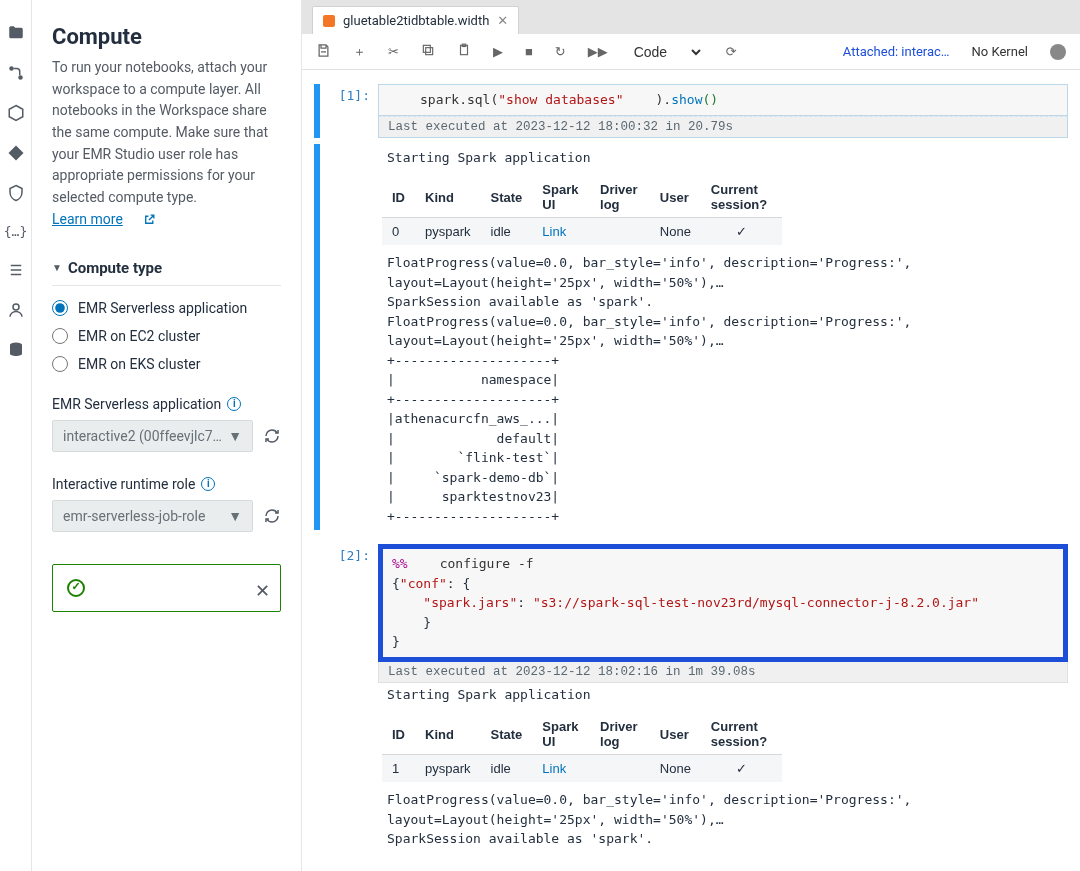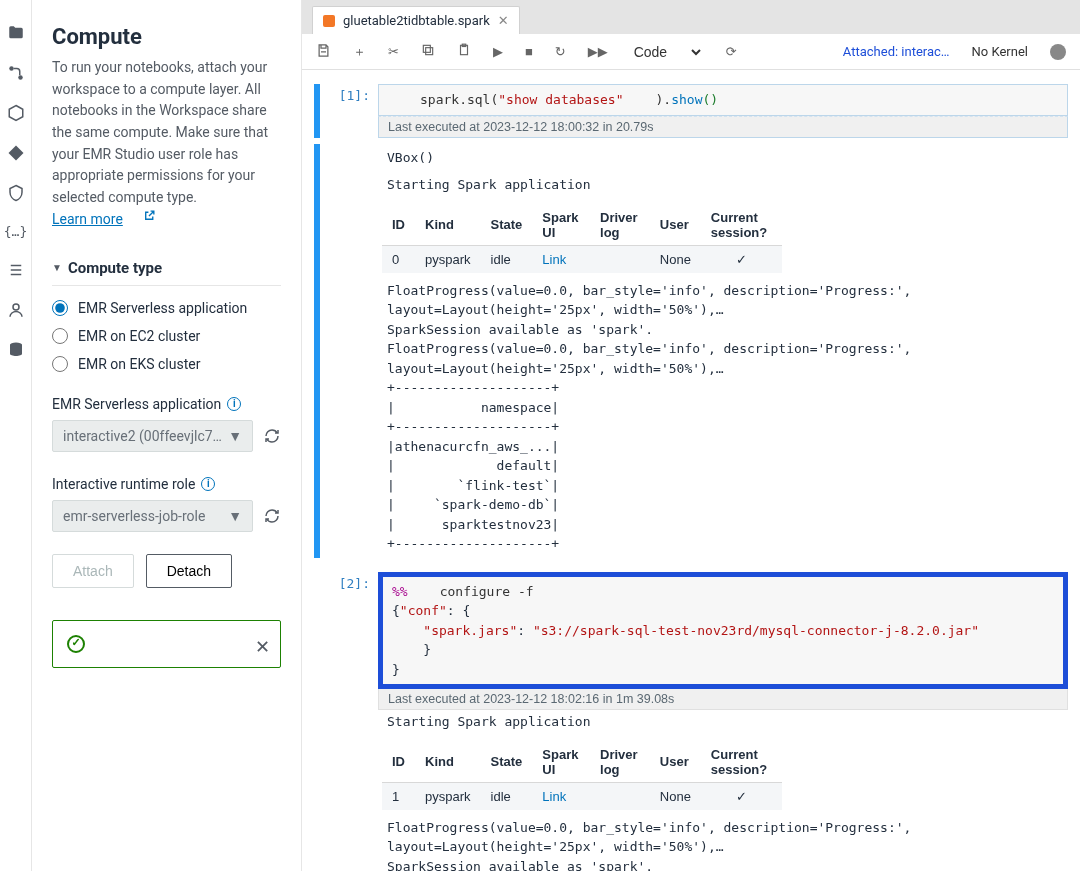"gluetable2tidbtable.spark" span { text: gluetable2tidbtable.spark -> gluetable2tidbtable.width }
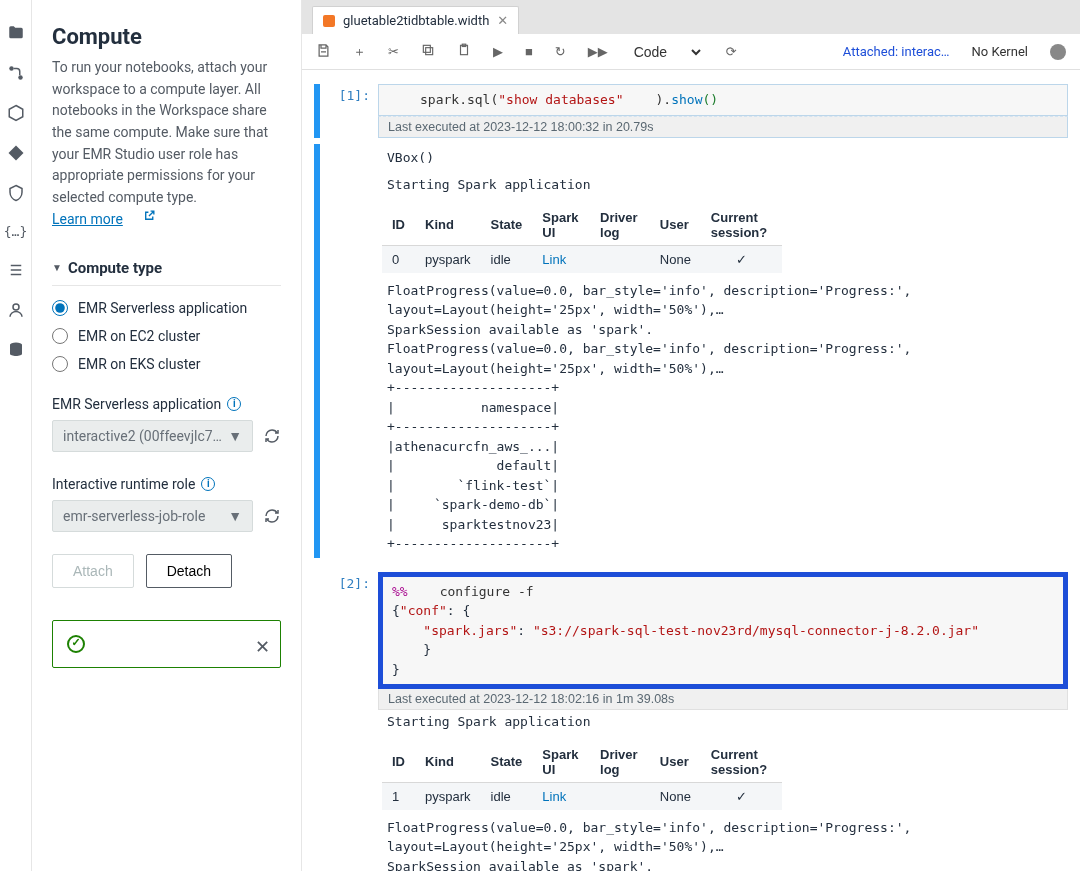"Last executed at 2023-12-12 18:00:32" .exec-time { font-family: Liberation Sans, sans-serif -> Liberation Mono, monospace }
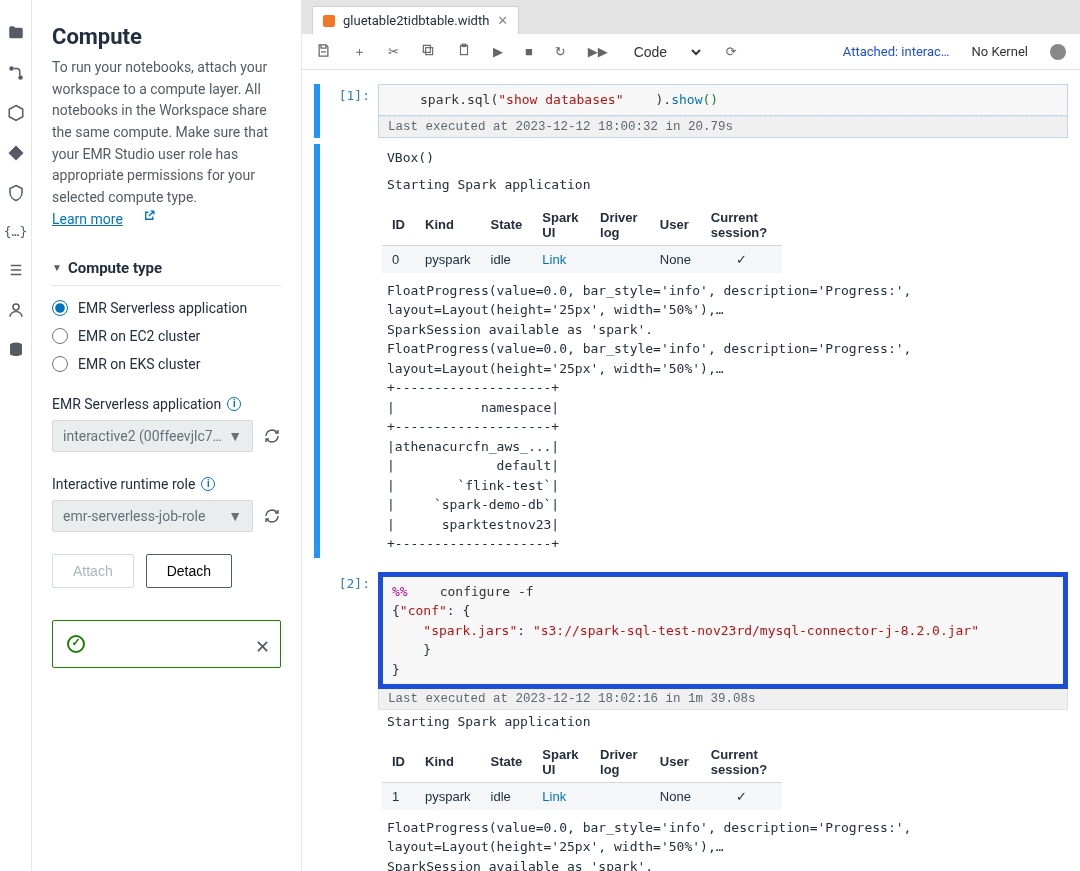"VBox()" div.output { html: <div>VBox()</div> -> none }
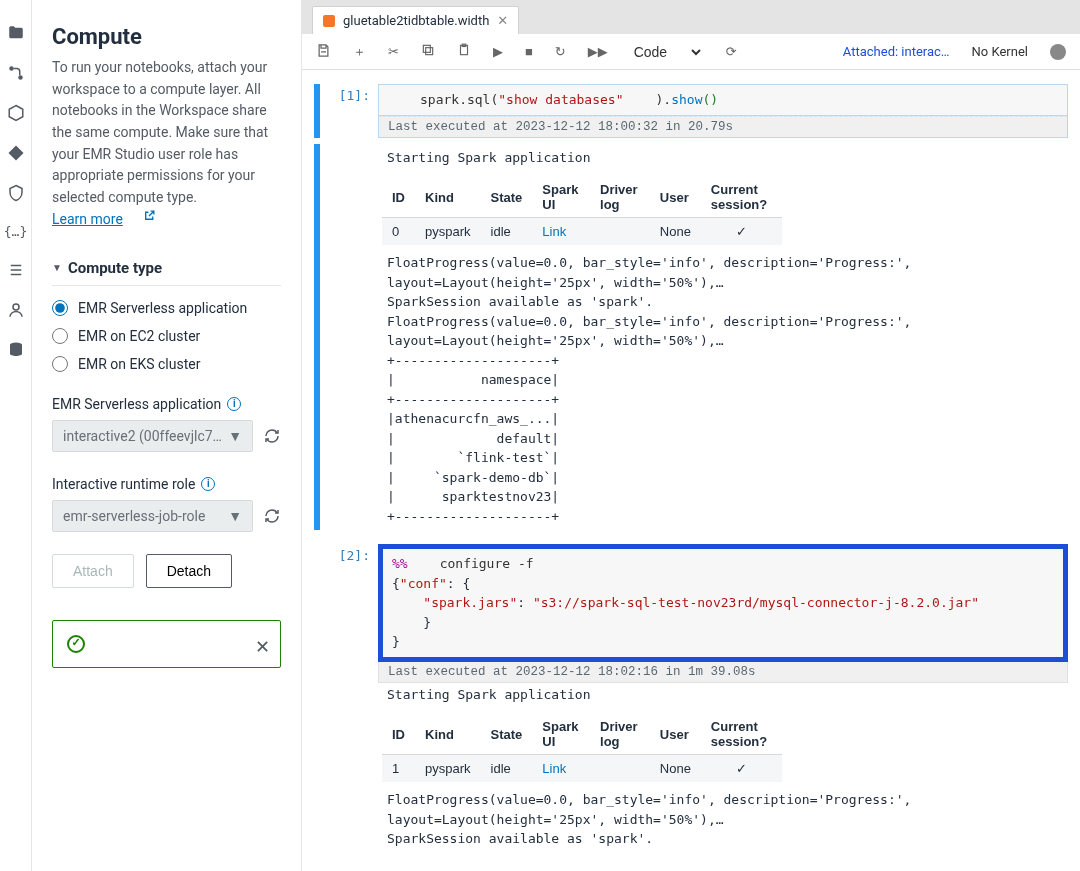"Learn more" .learn-more { align-items: none -> center }
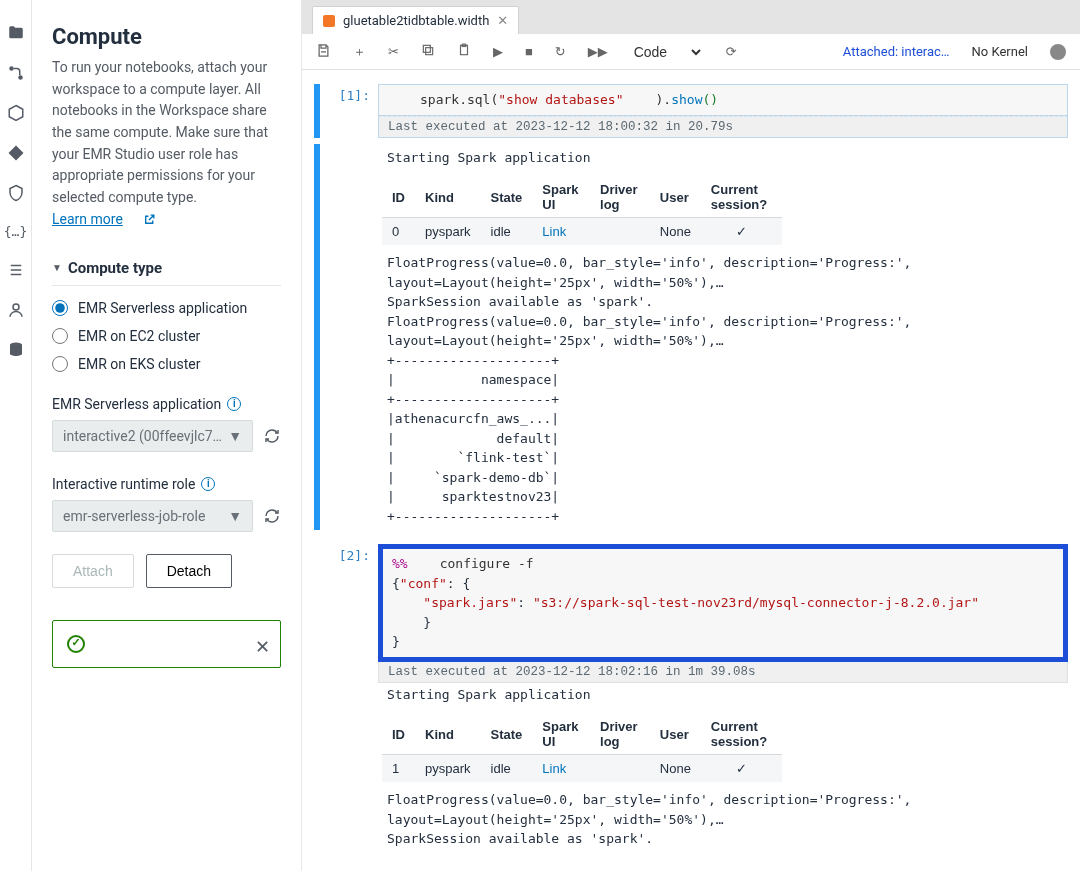"Attach" div.button-row { html: <div> <button>Attach</button> <button>Detach</button> </div> -> none }
